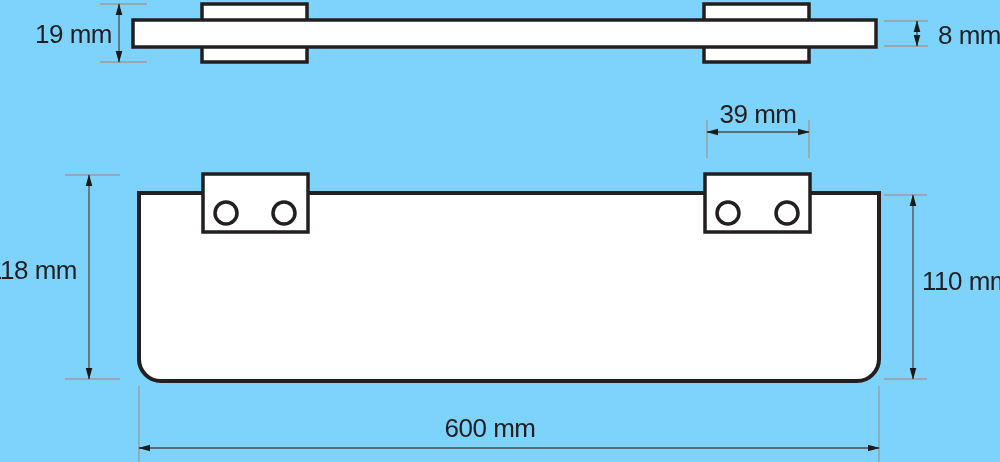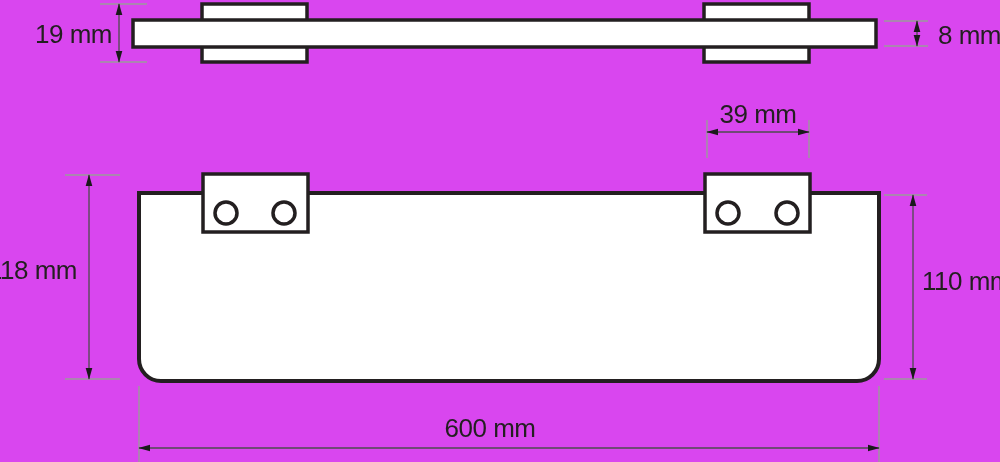"19 mm" #stage { background: #d946ef -> #7dd3fc }
